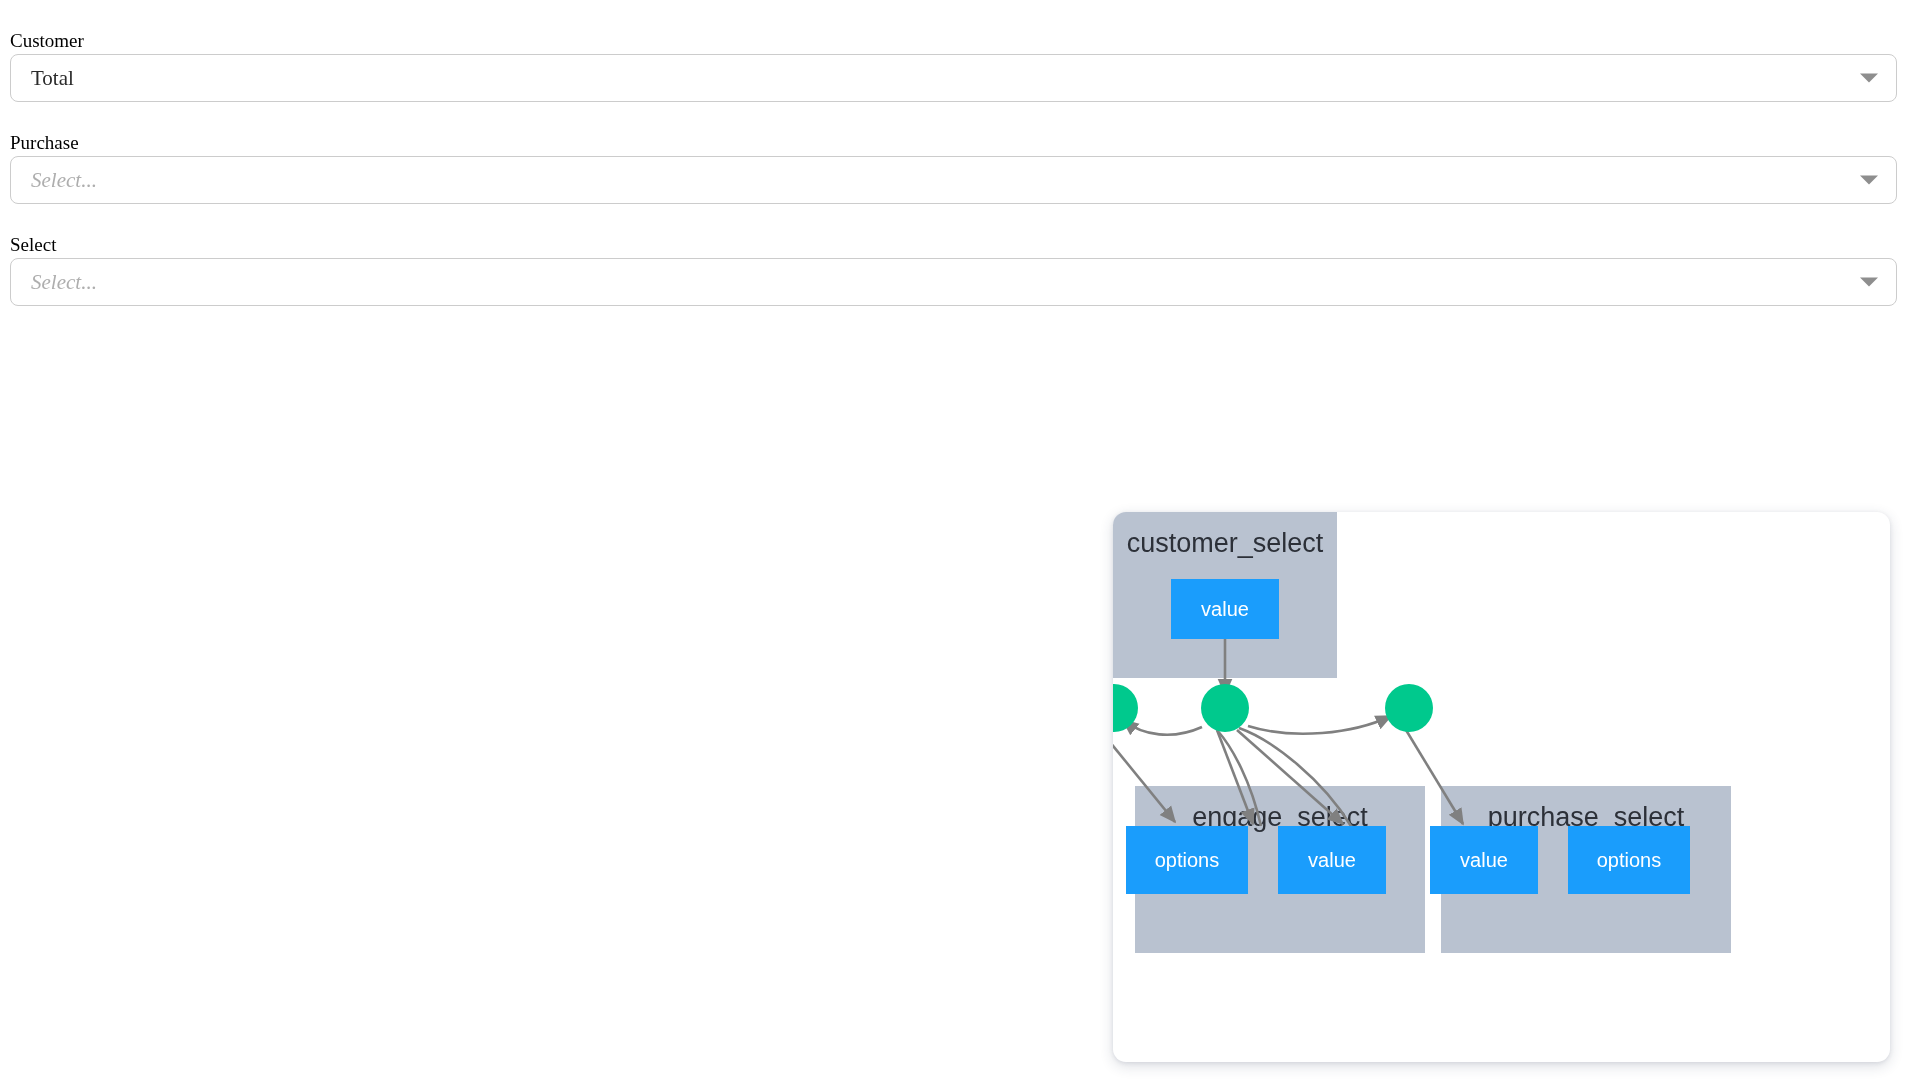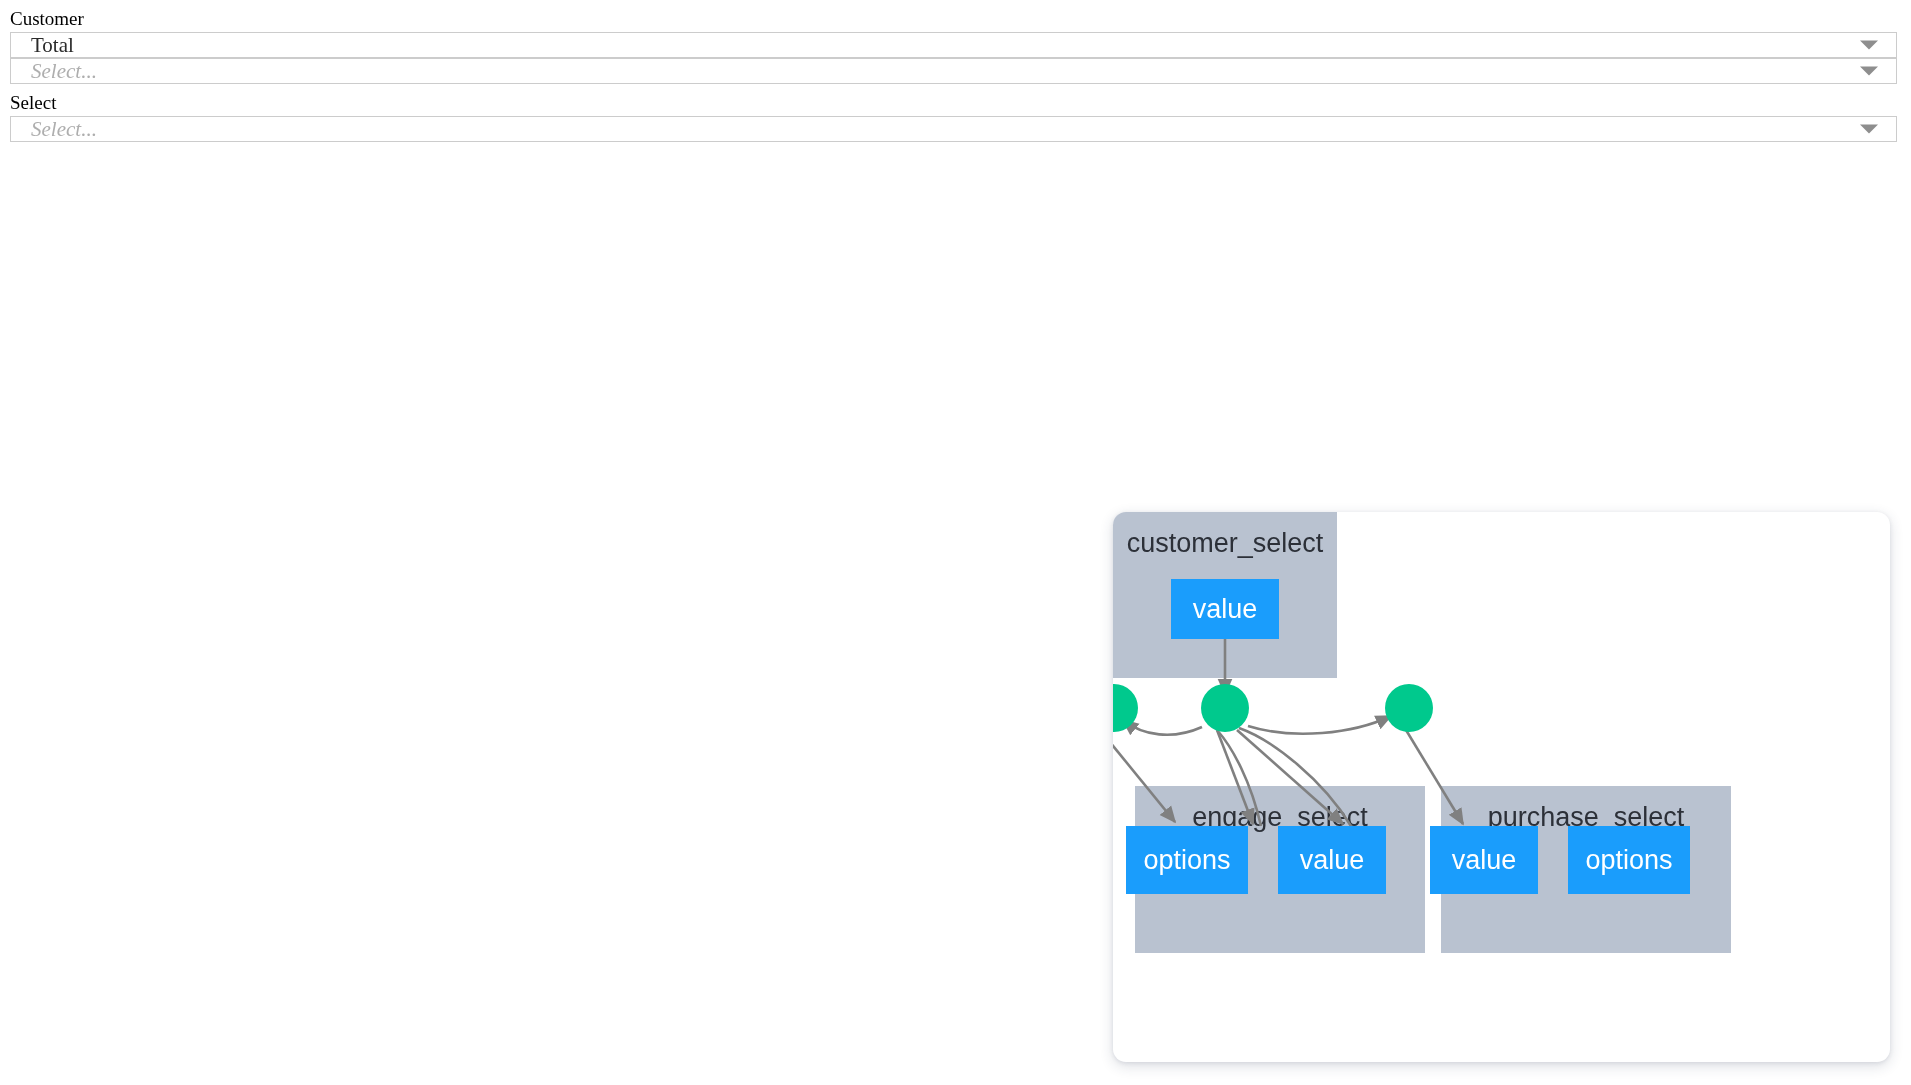"Customer" .field-label { margin-top: none -> 22px }
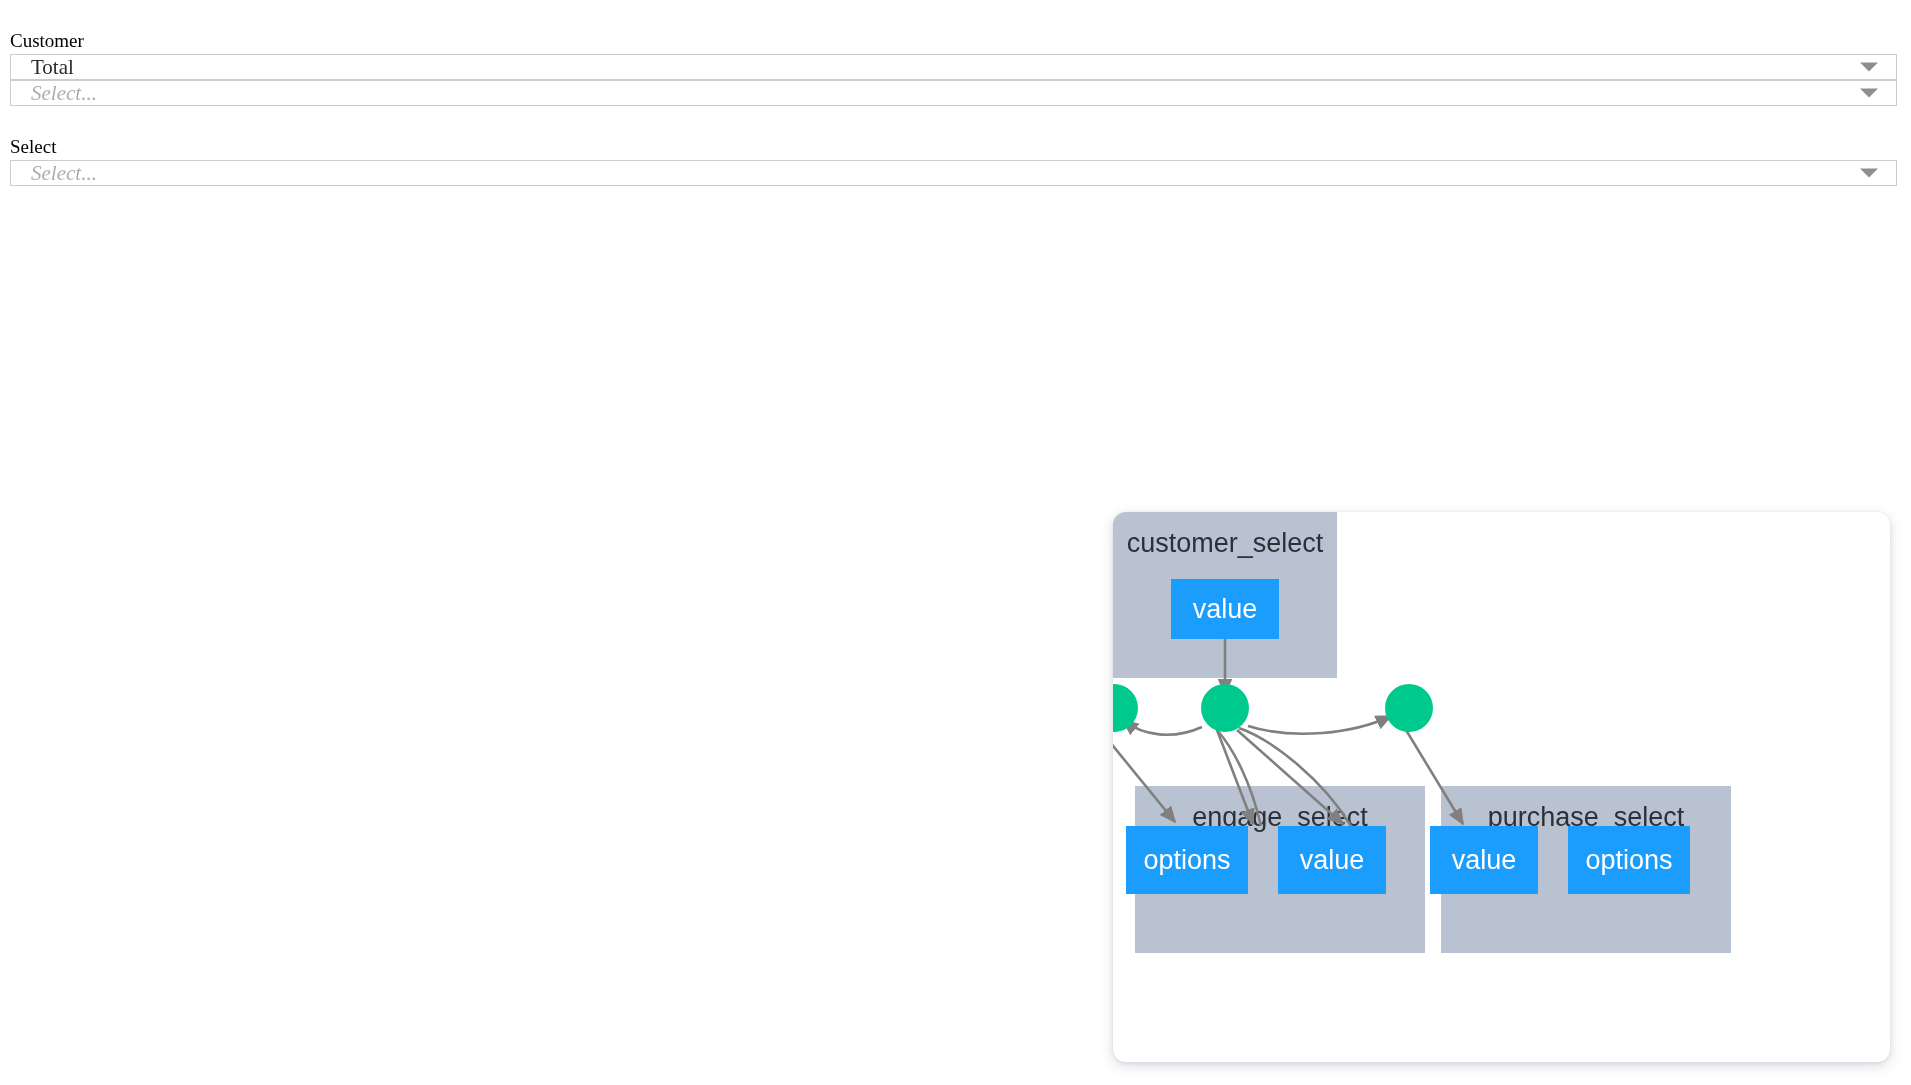"Total" .select-control { border-radius: 0 -> 8px; height: 26px -> 48px }
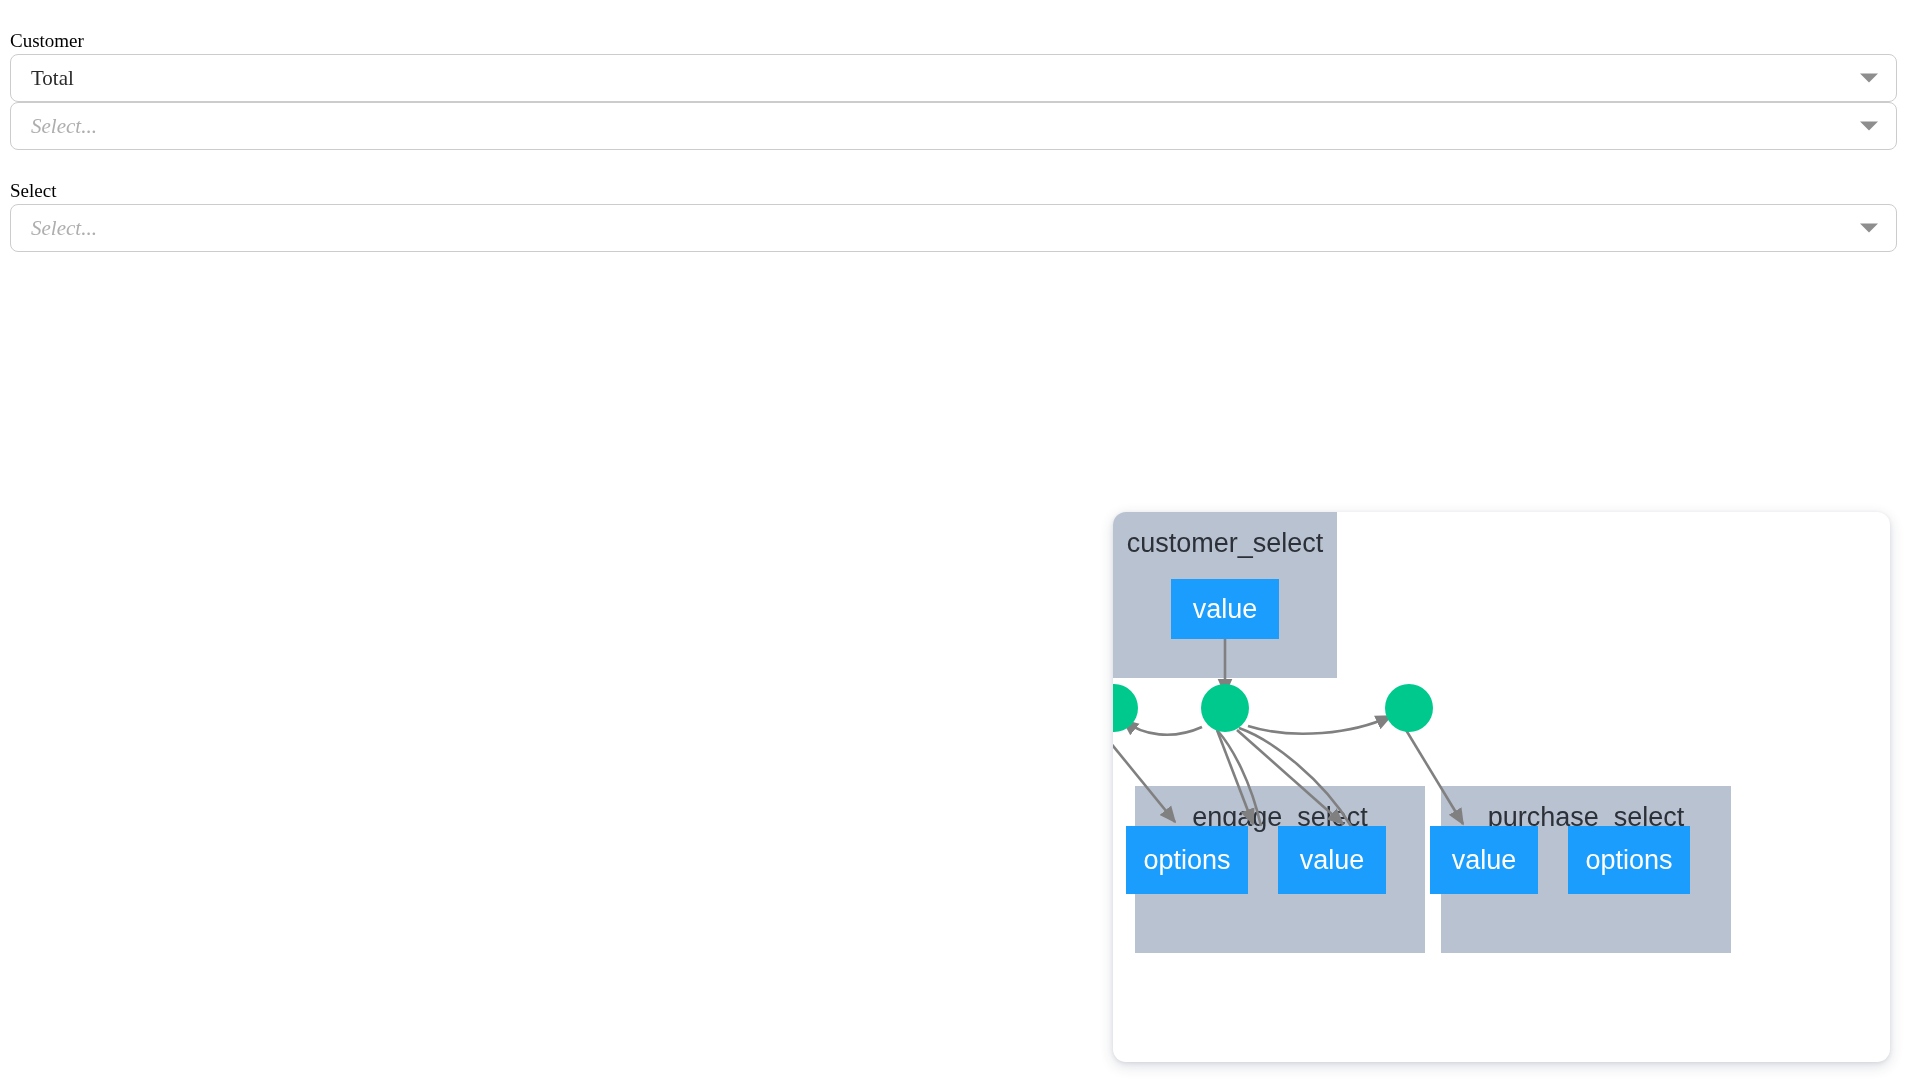"Purchase" div.field-label { html: none -> <div>Purchase</div> }
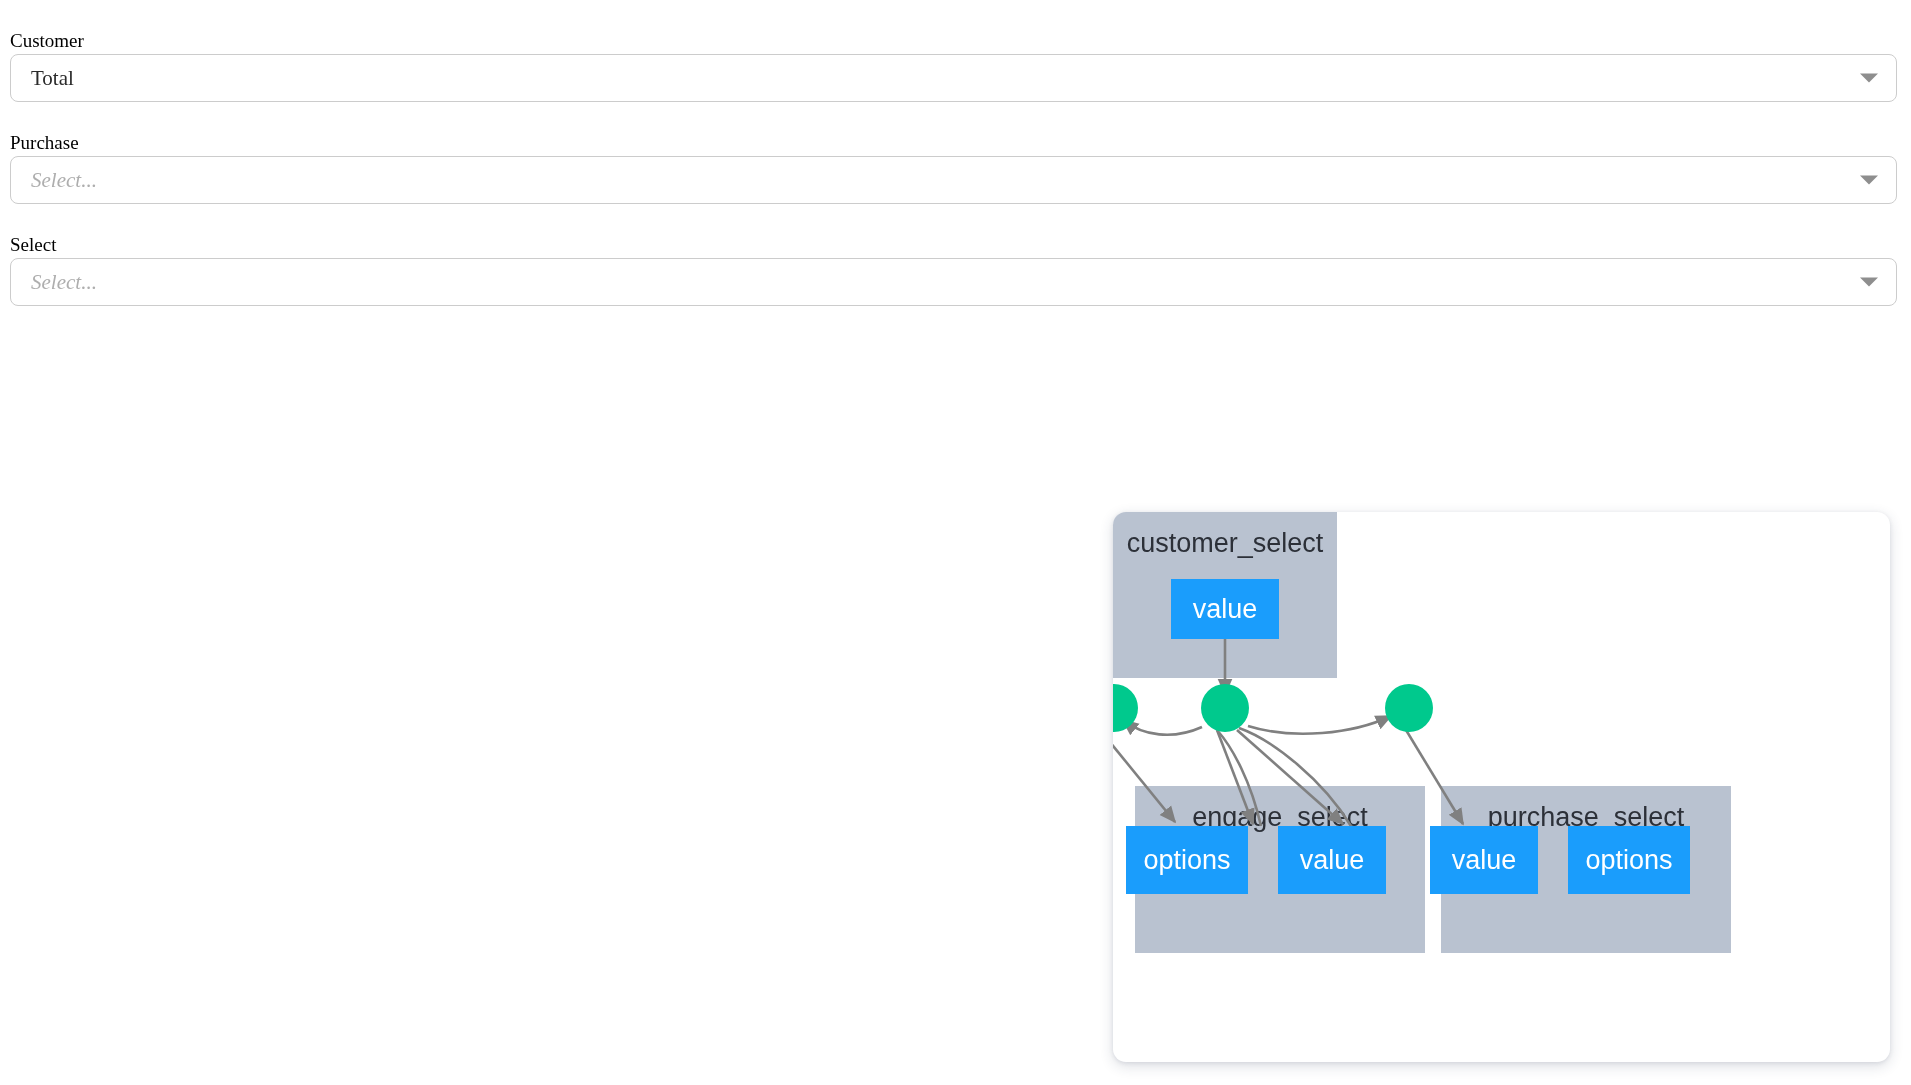"value" .node-box { font-size: 27px -> 20px }
